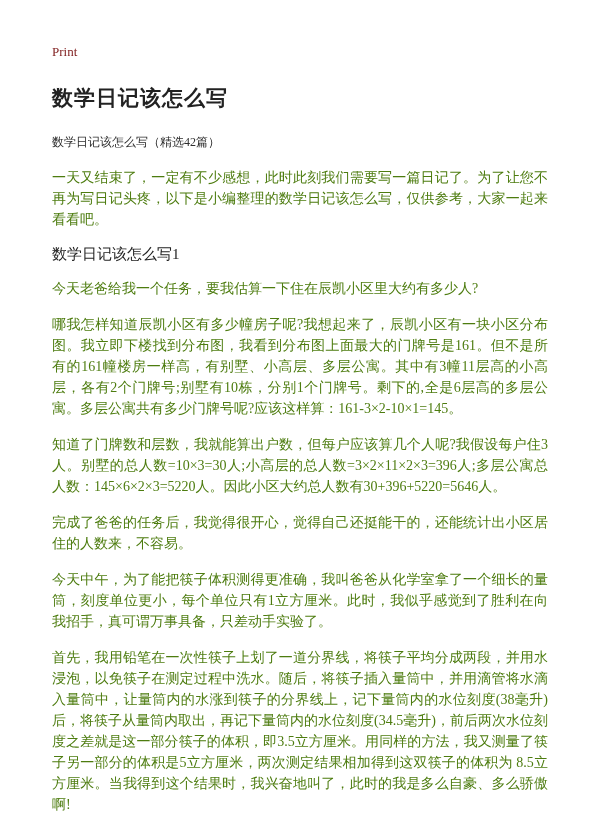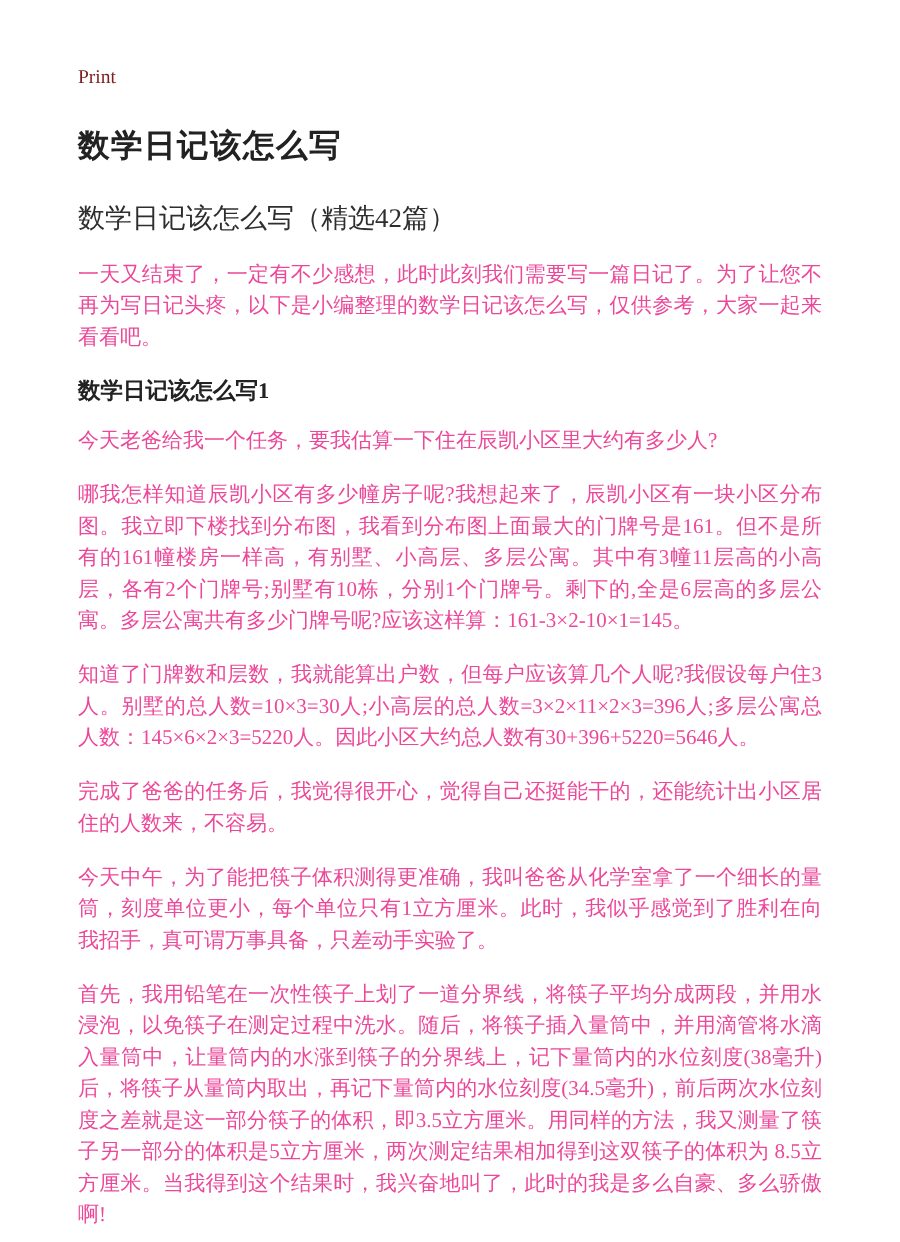"数学日记该怎么写（精选42篇）" .subtitle { font-size: 18px -> 12px }
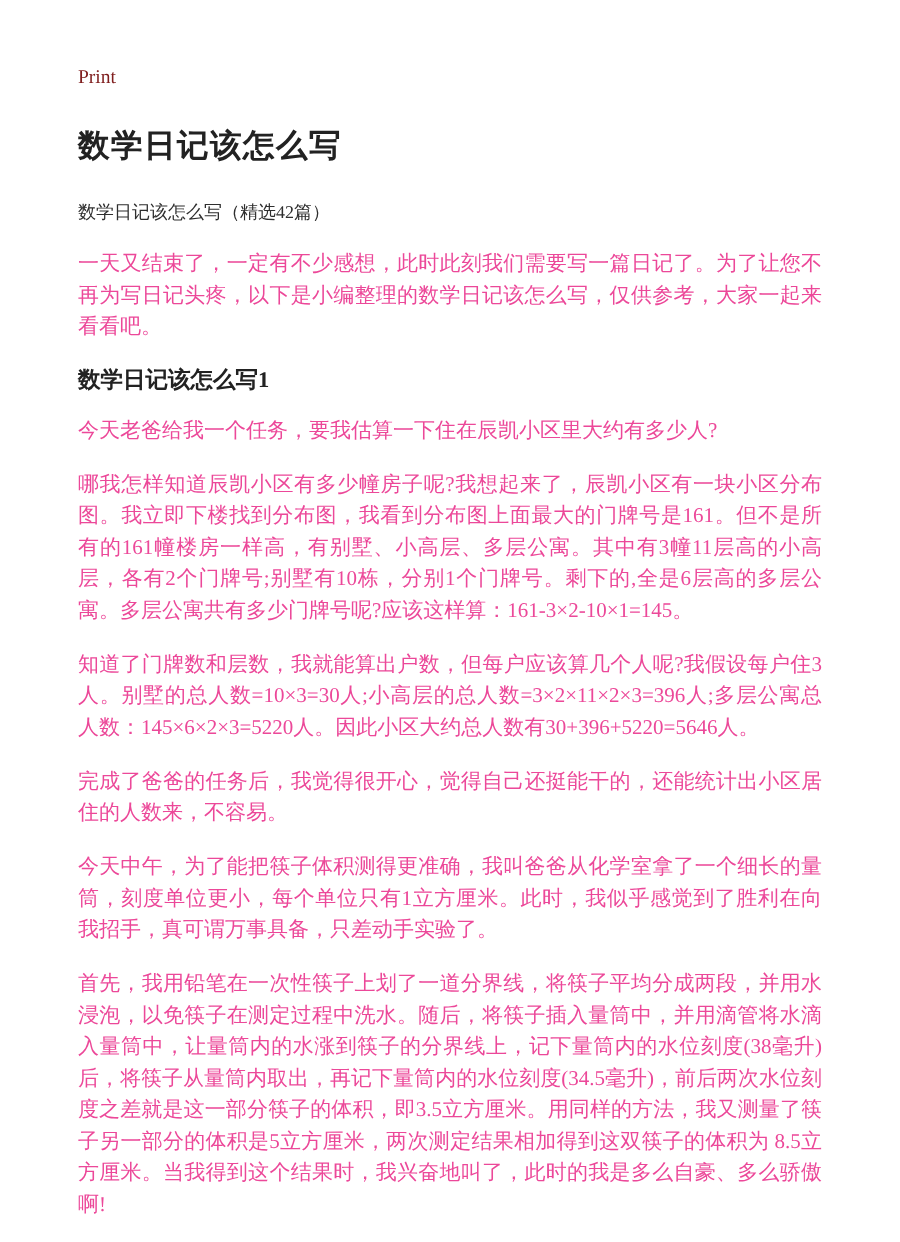"一天又结束了，一定有不少感想，此时此刻我们需要写一篇日记了。为了让您不再为写日记" p.para { color: #ec4899 -> #4d7c0f }
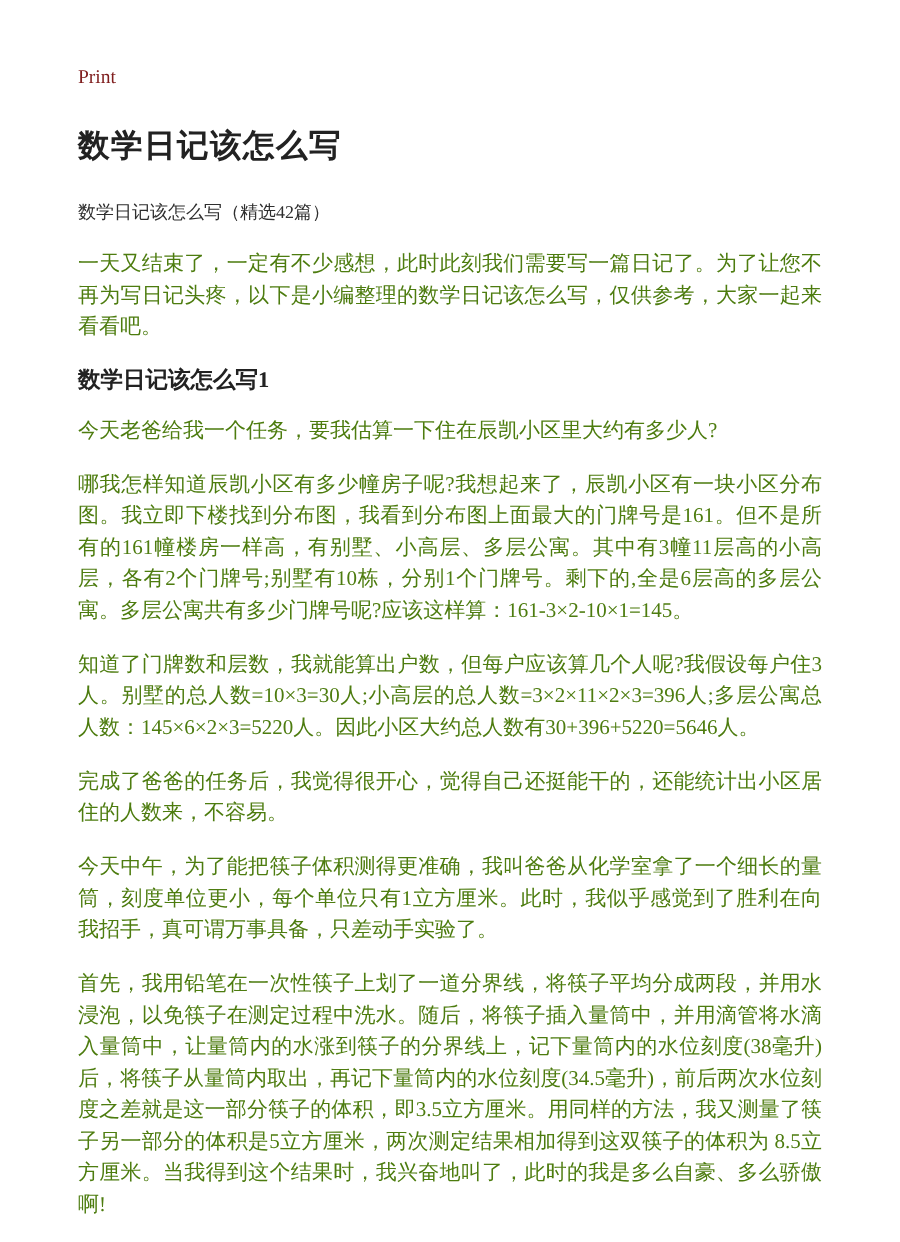"数学日记该怎么写1" h2.section-heading { font-weight: bold -> normal }
